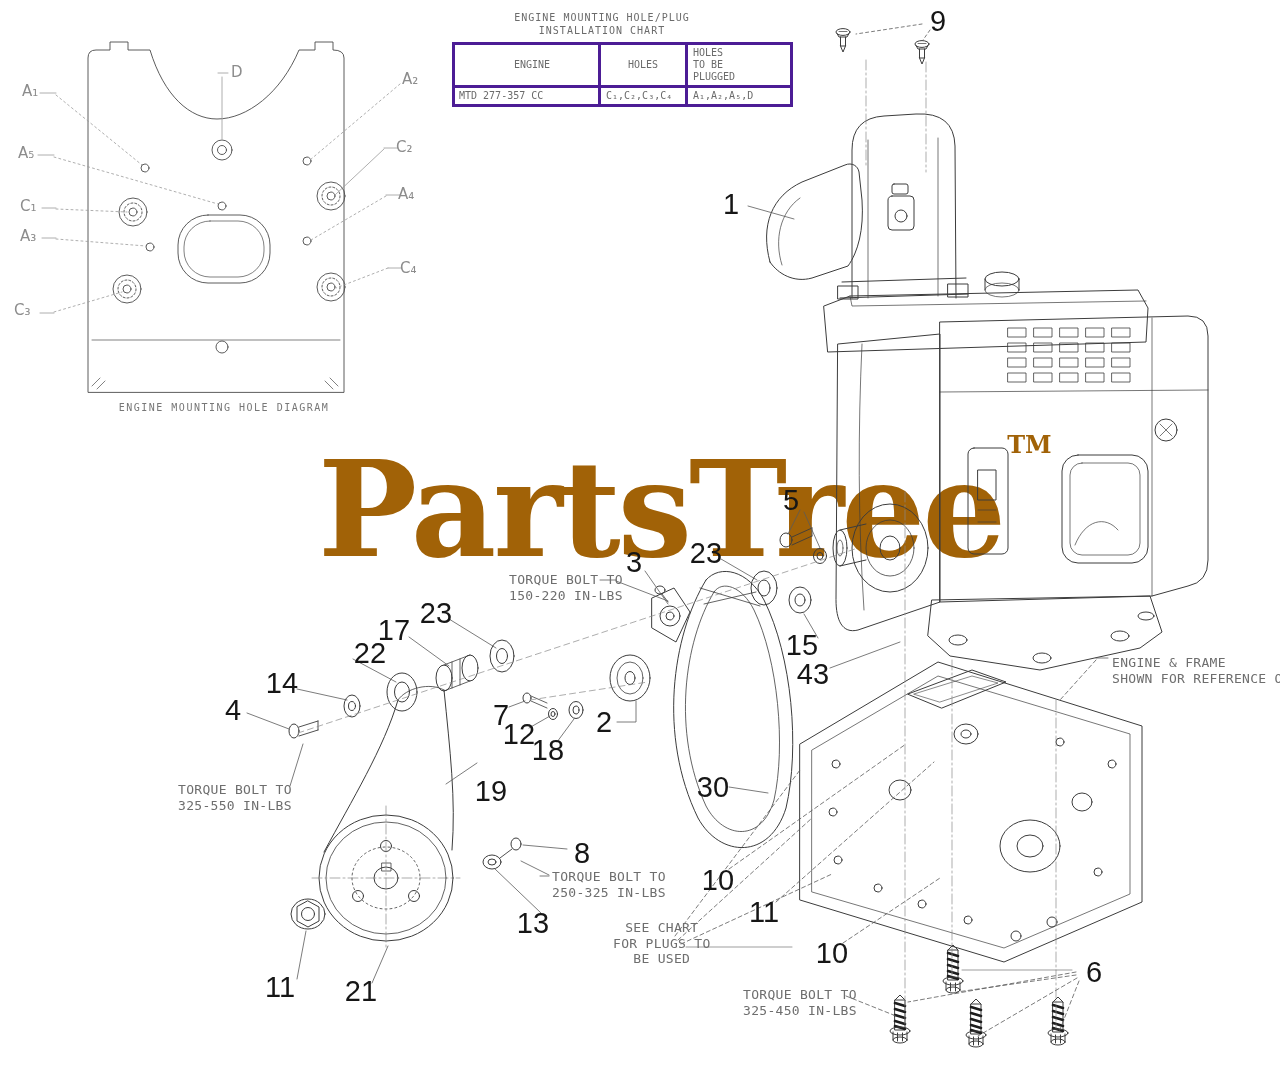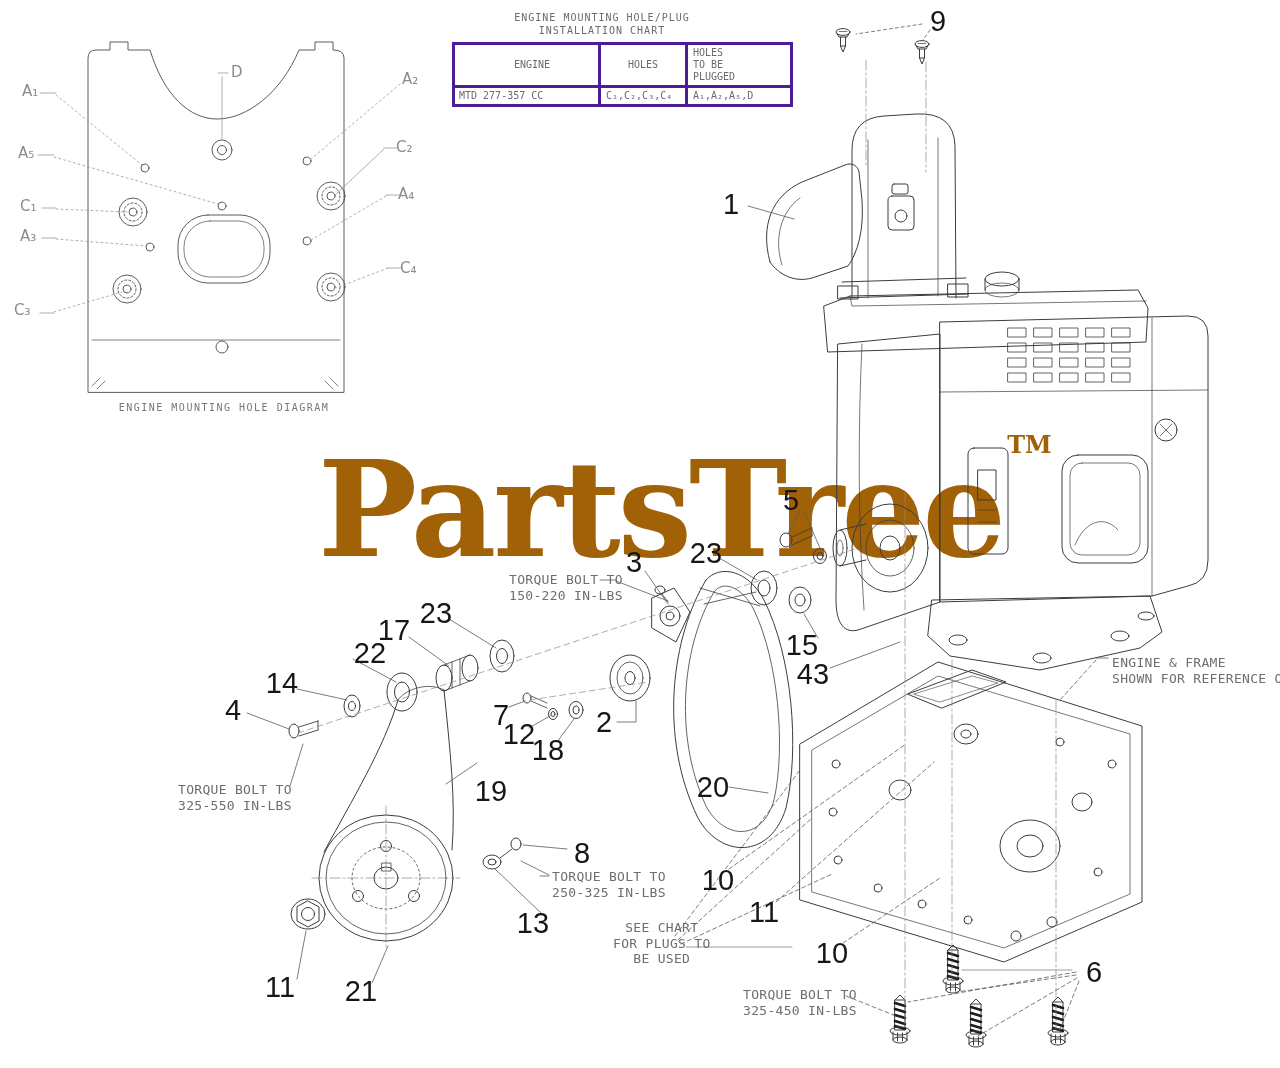"20" div.callout { text: 20 -> 30 }
